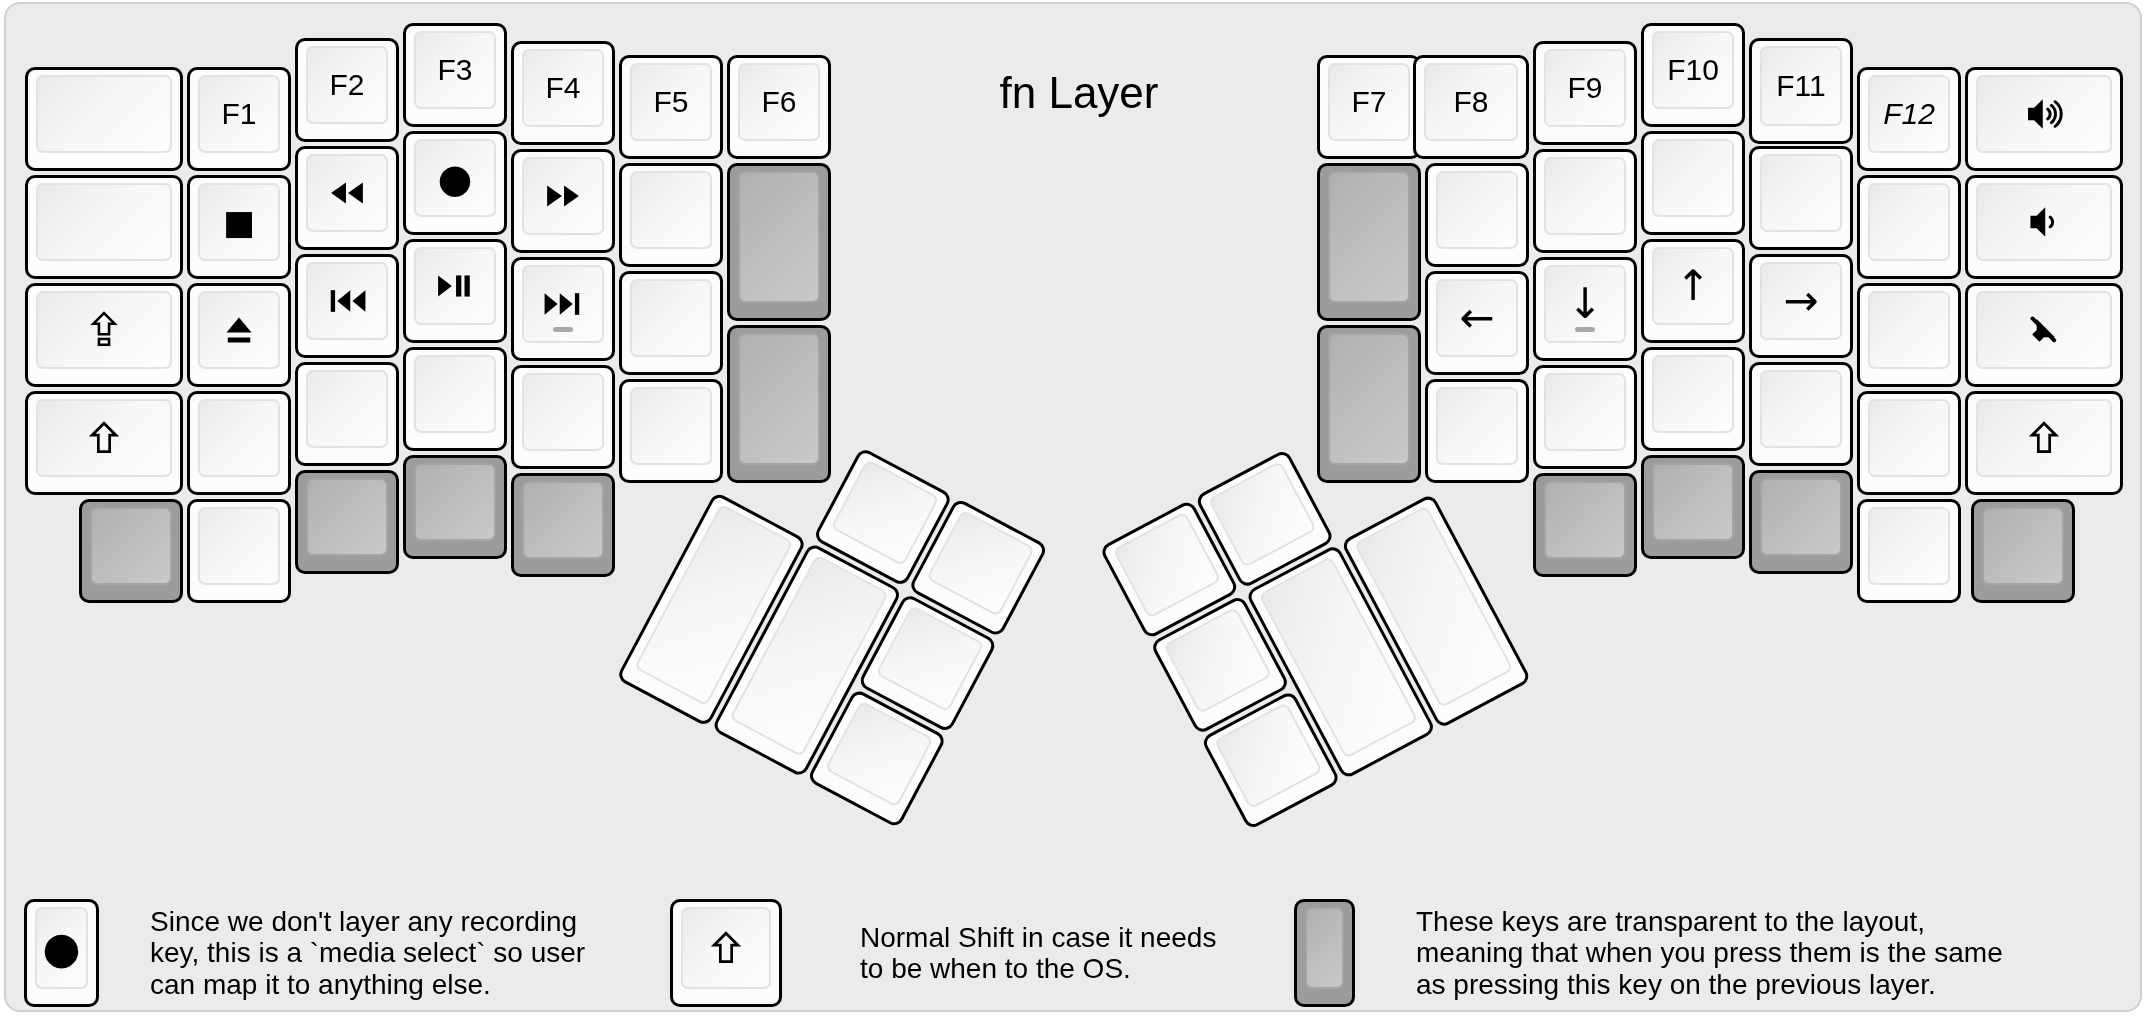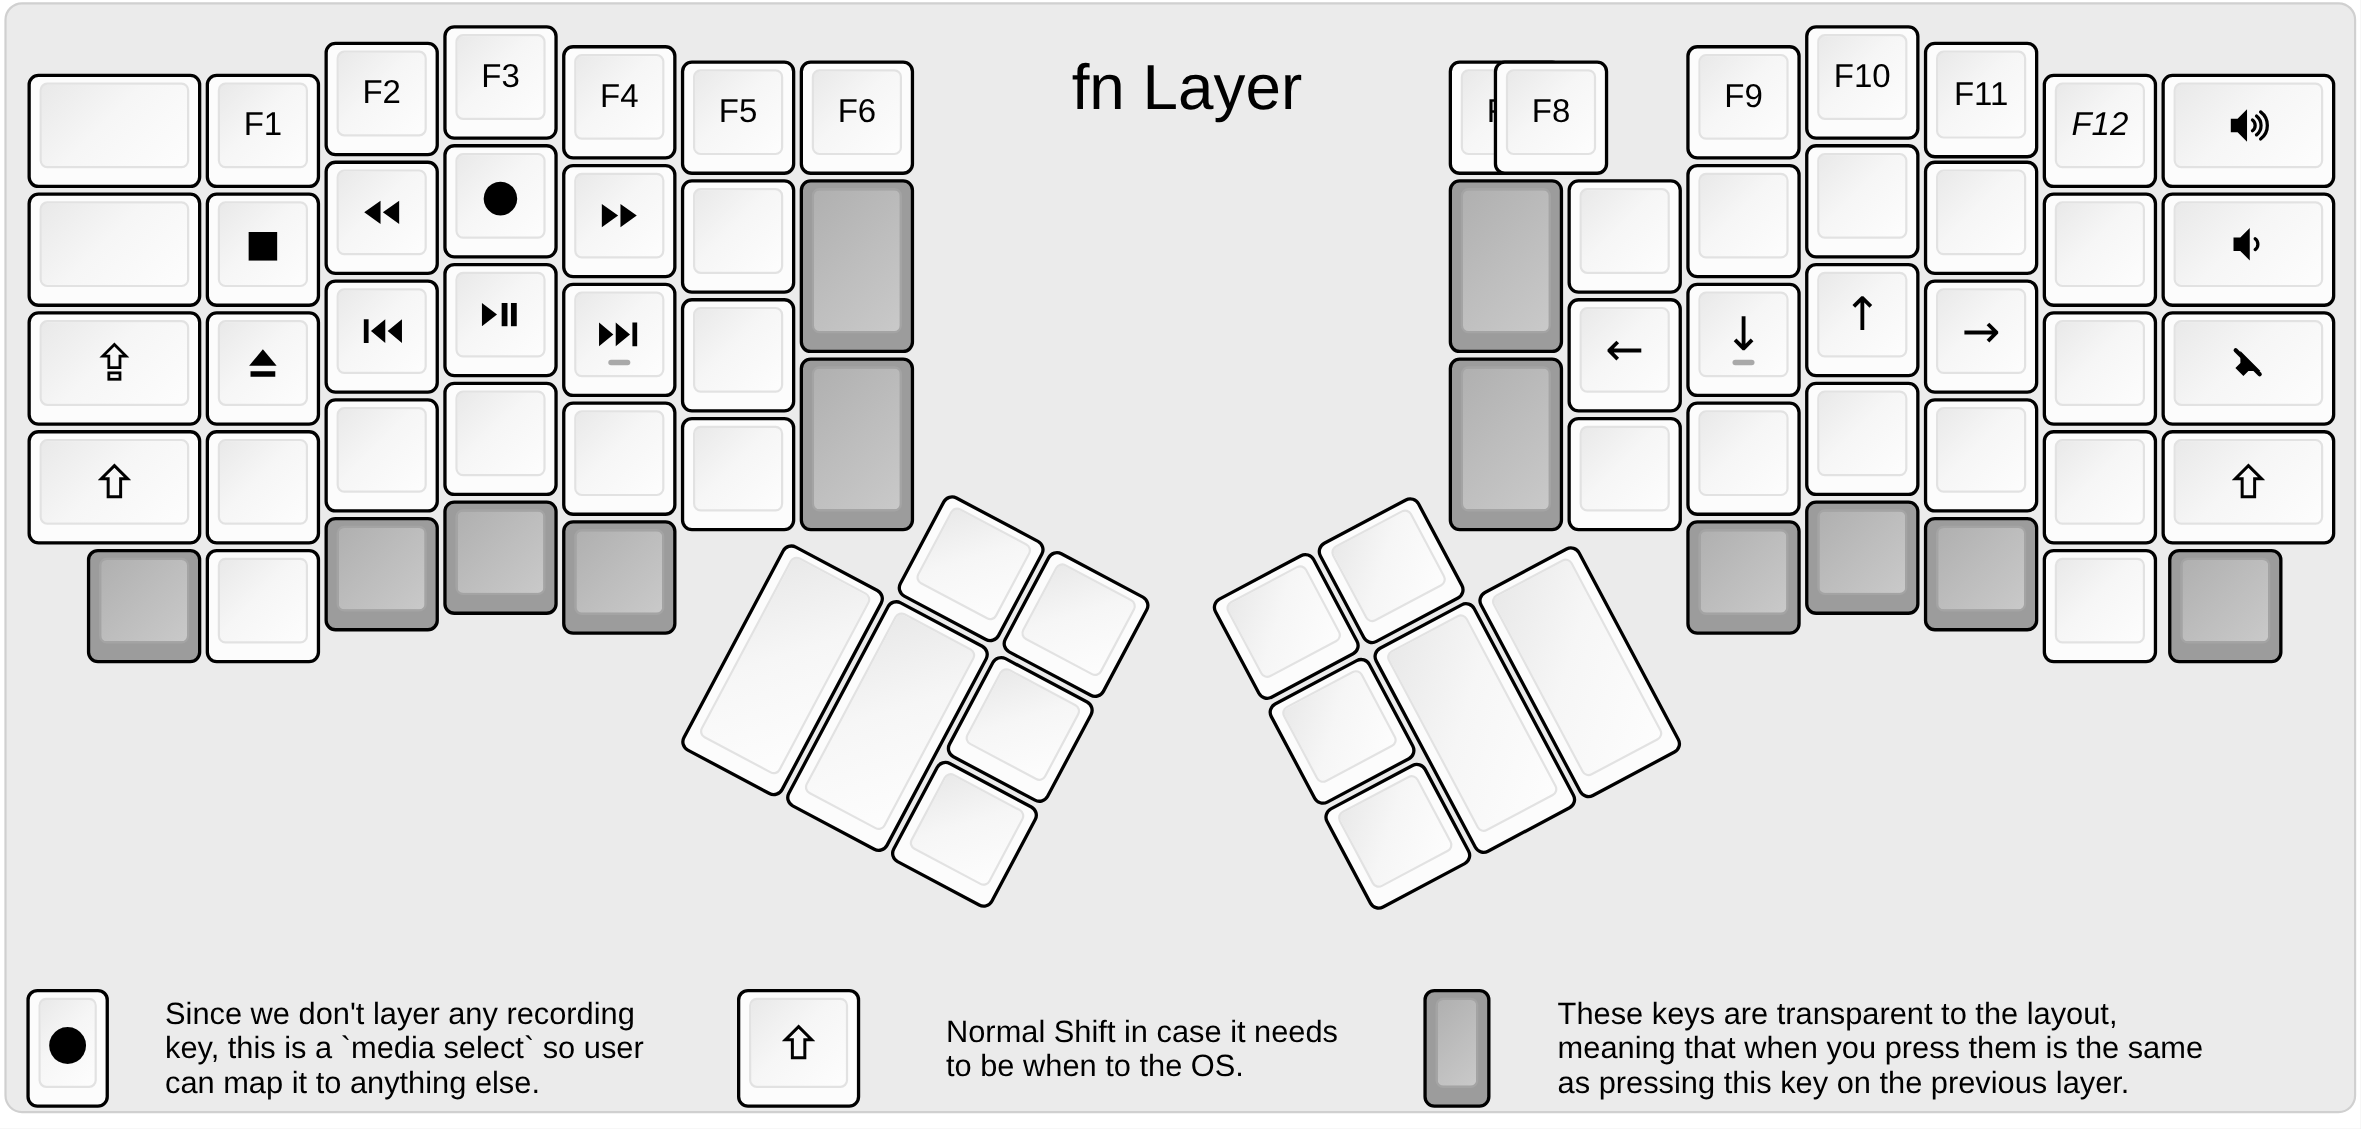"fn Layer" .title { font-size: 58px -> 44px; top: 42px -> 64px }
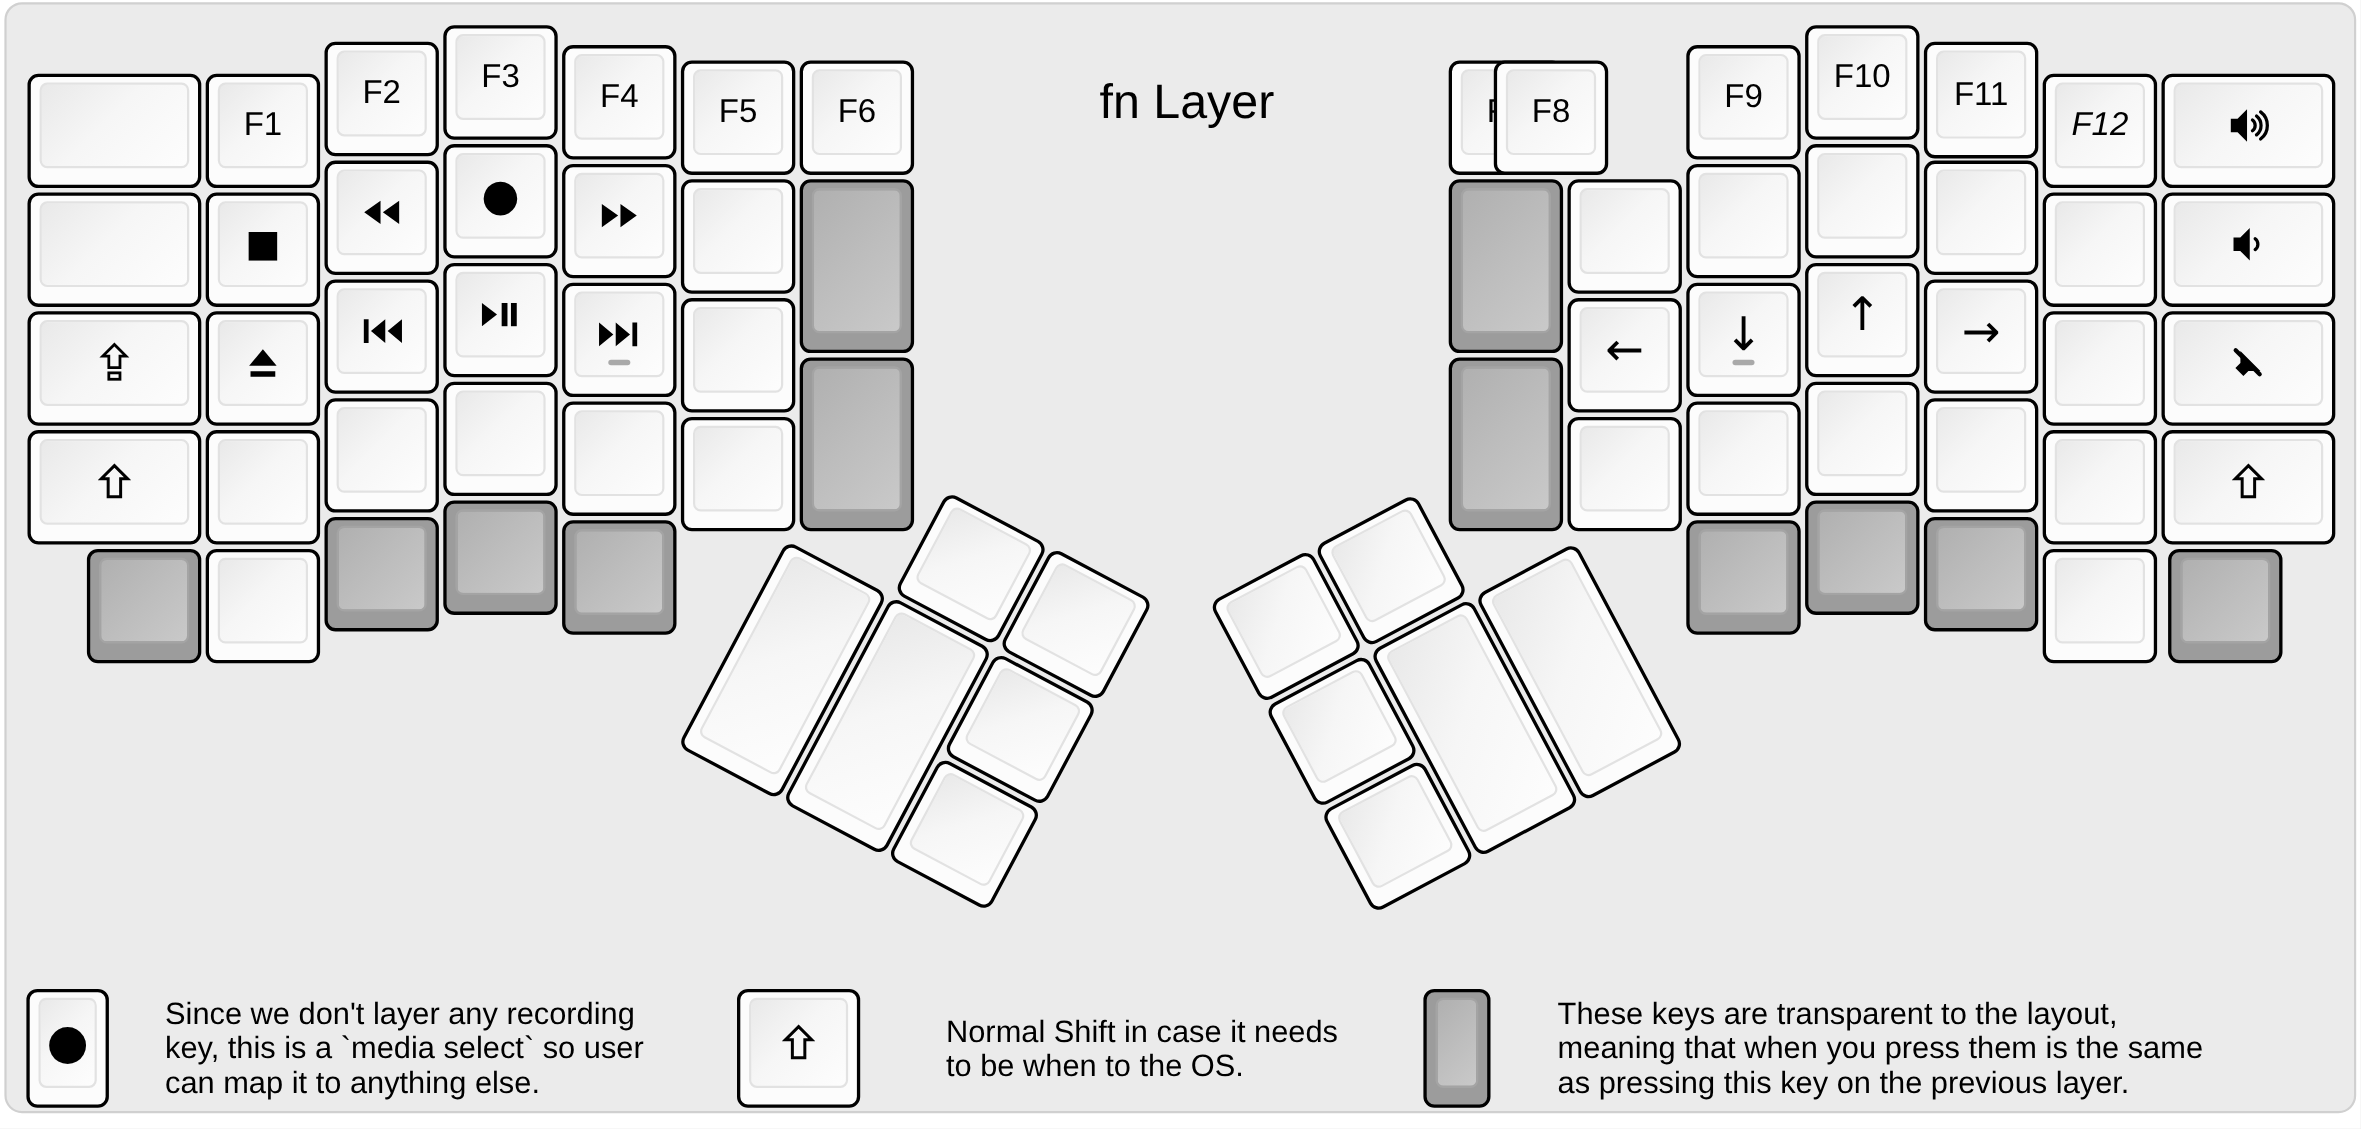"F8" div.key { left: 1352px -> 1407px; width: 104px -> 116px }
